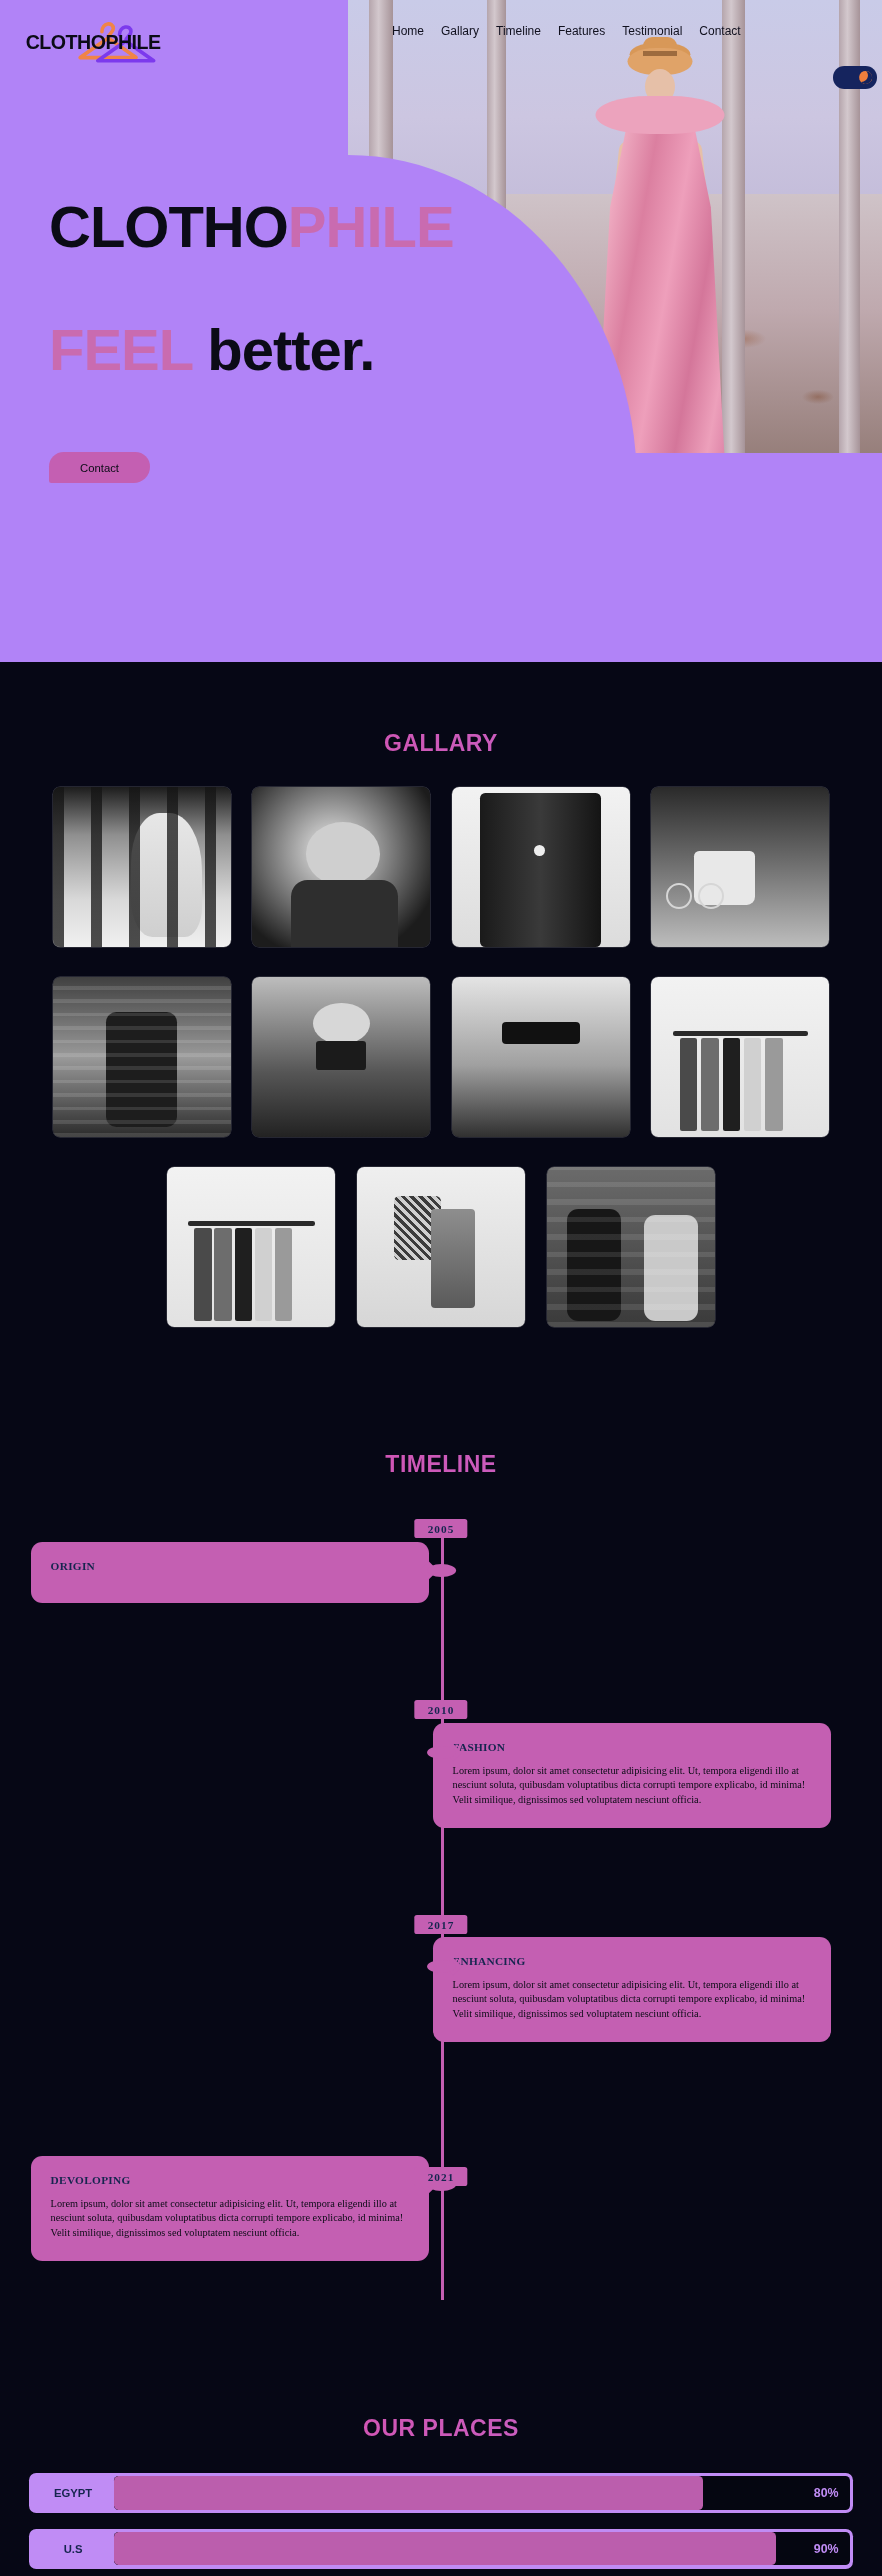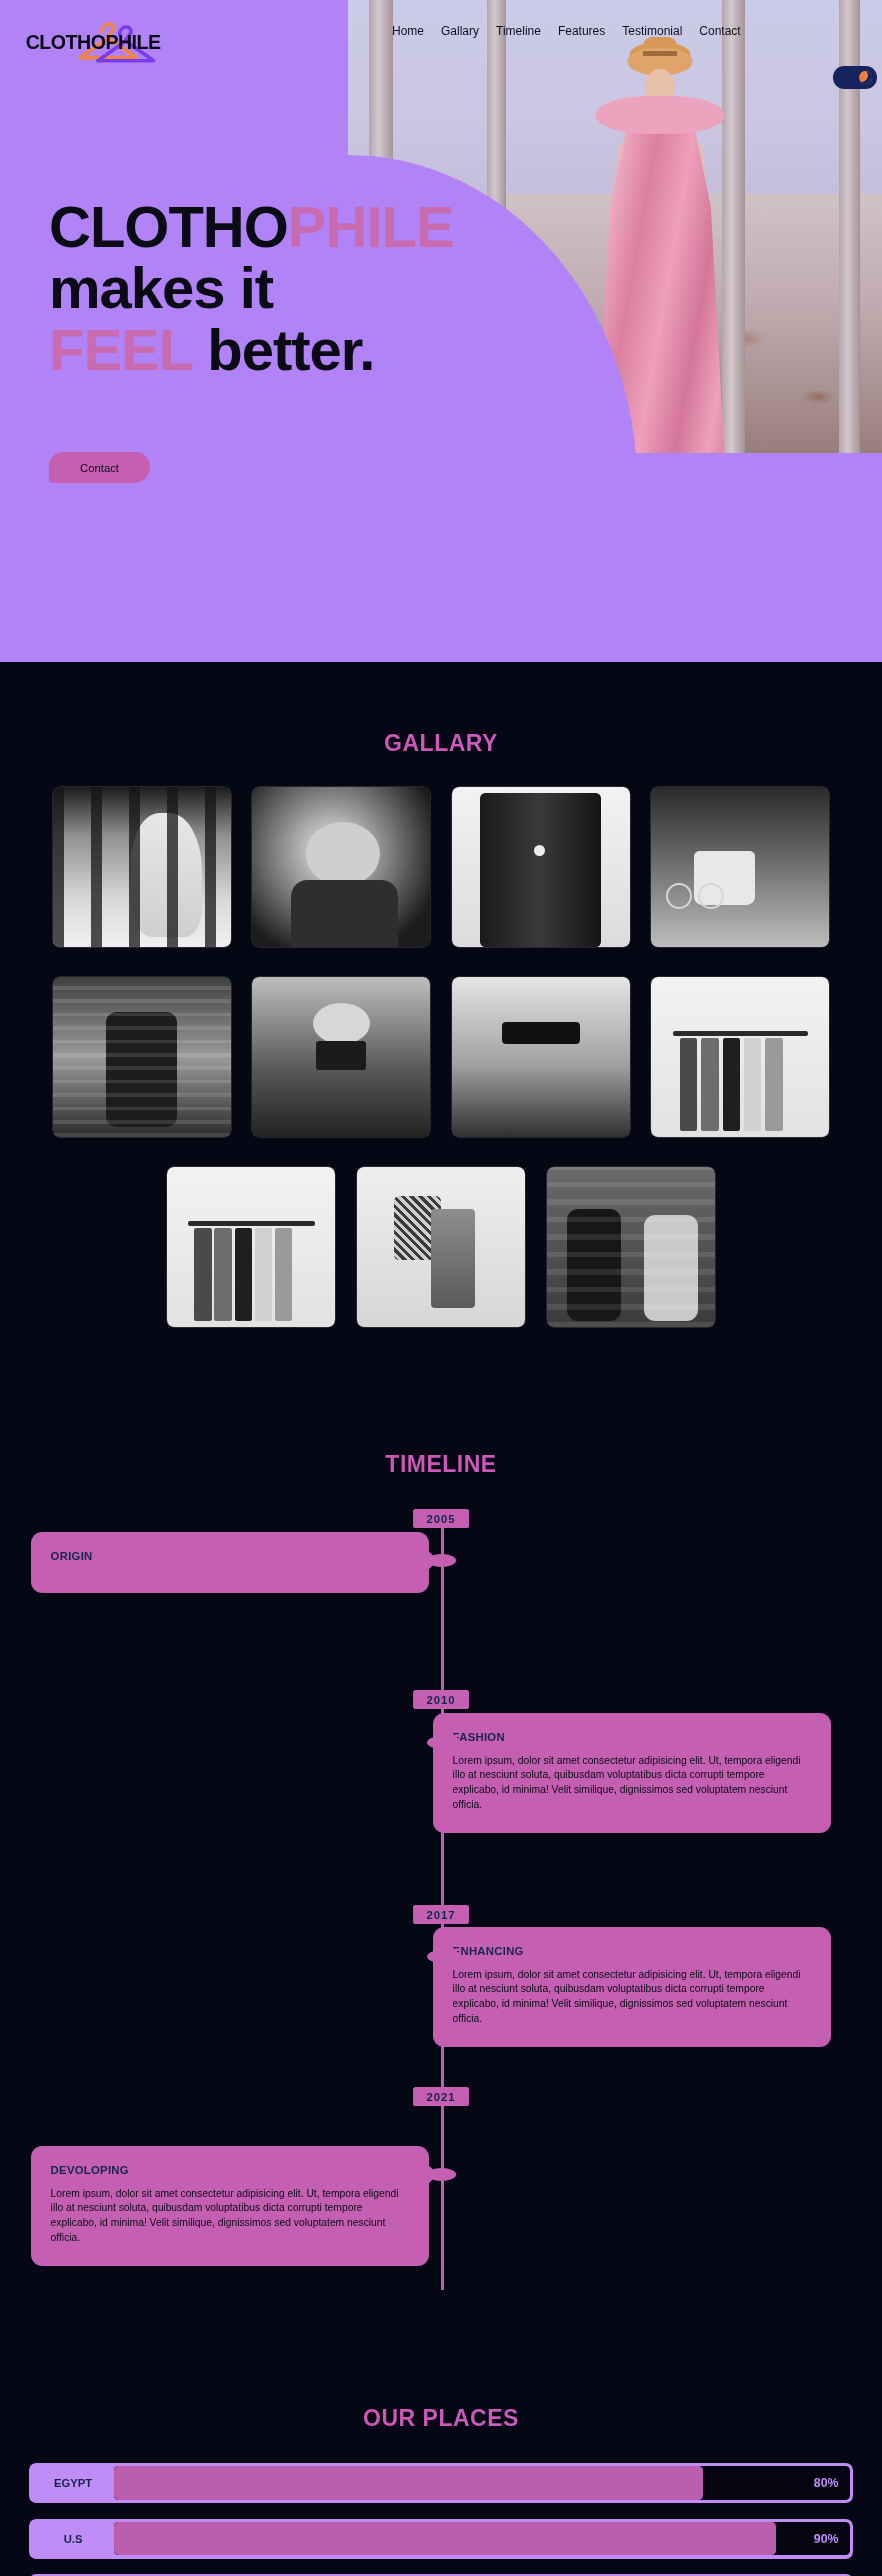"makes it" span { html: <span>makes it</span> -> none }
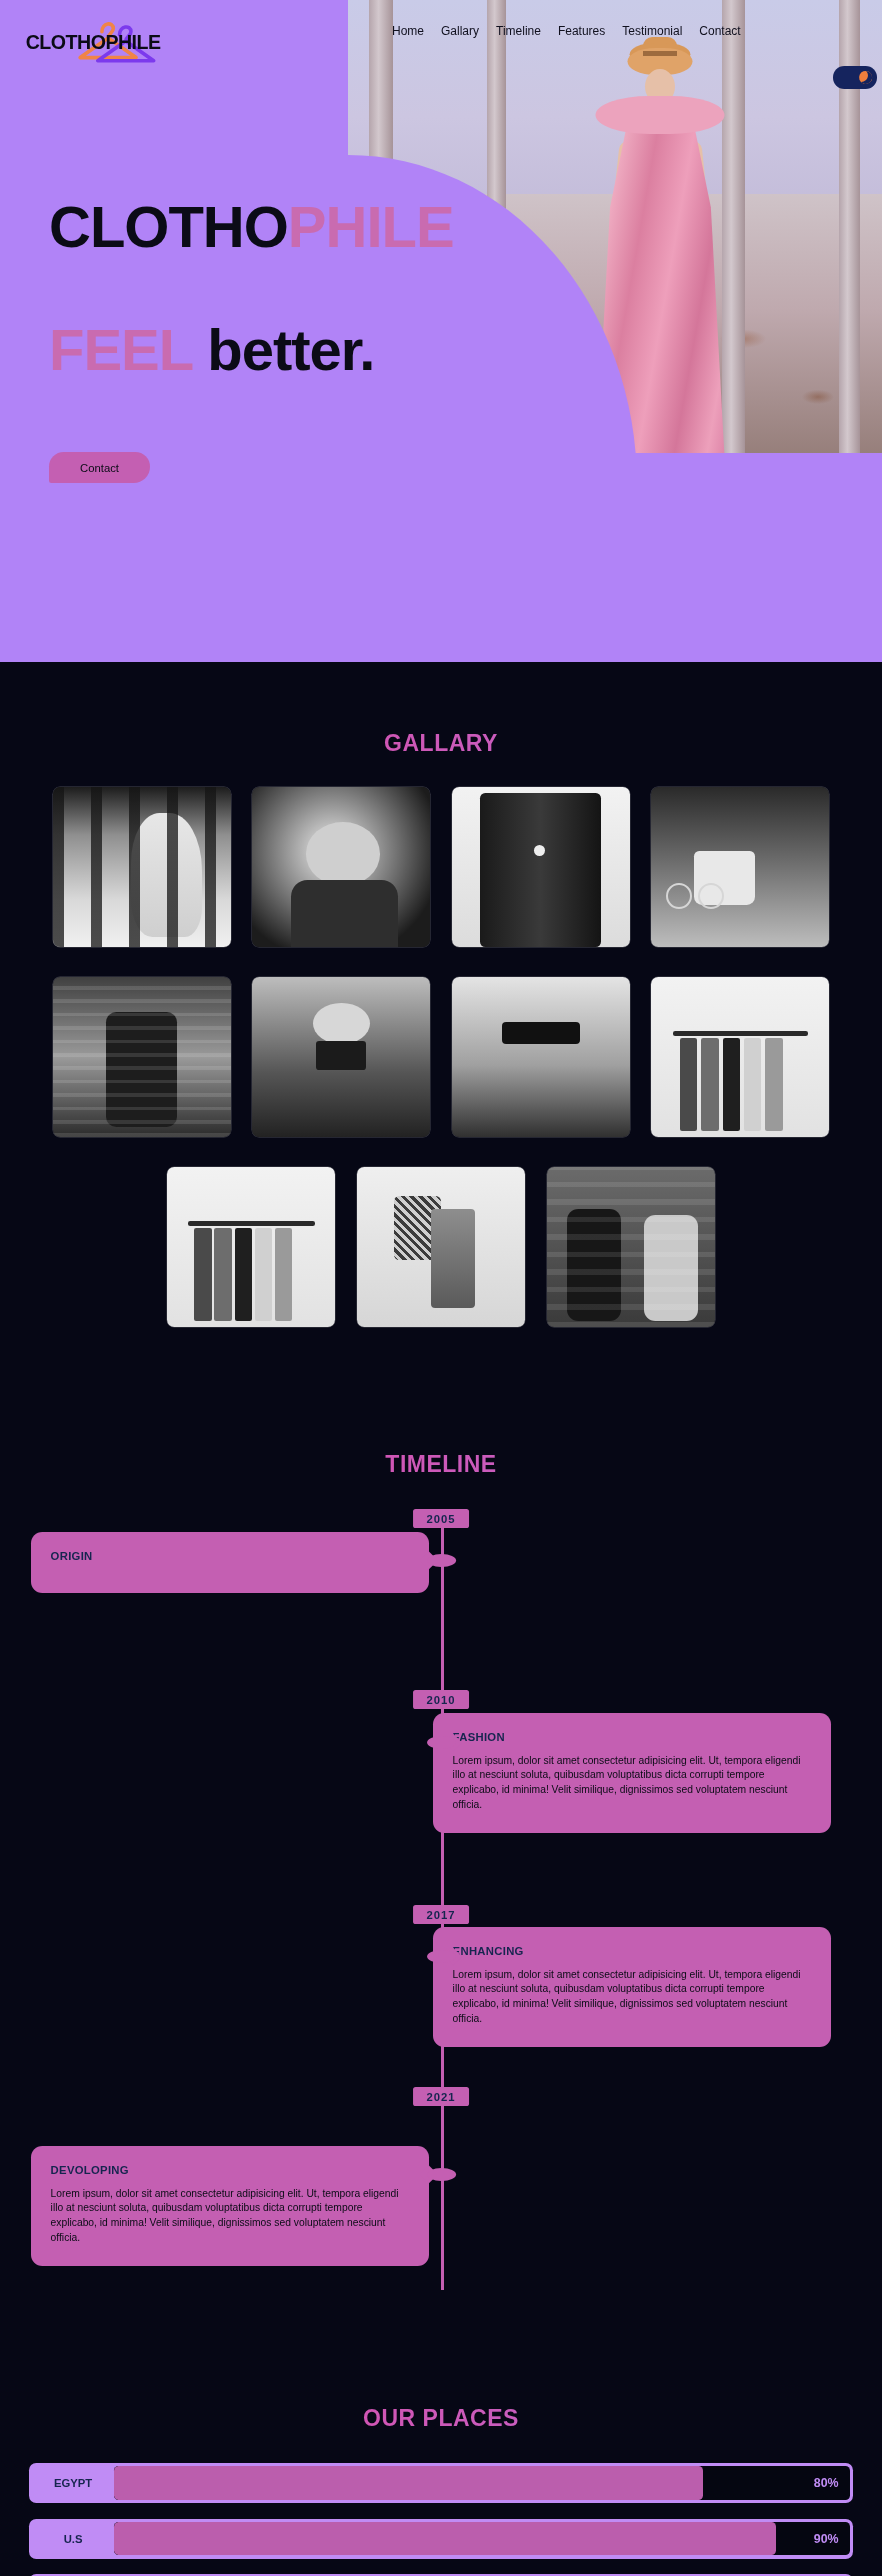"2005" .tl-wrap { font-family: none -> Liberation Serif, serif; margin-top: 31px -> 41px }
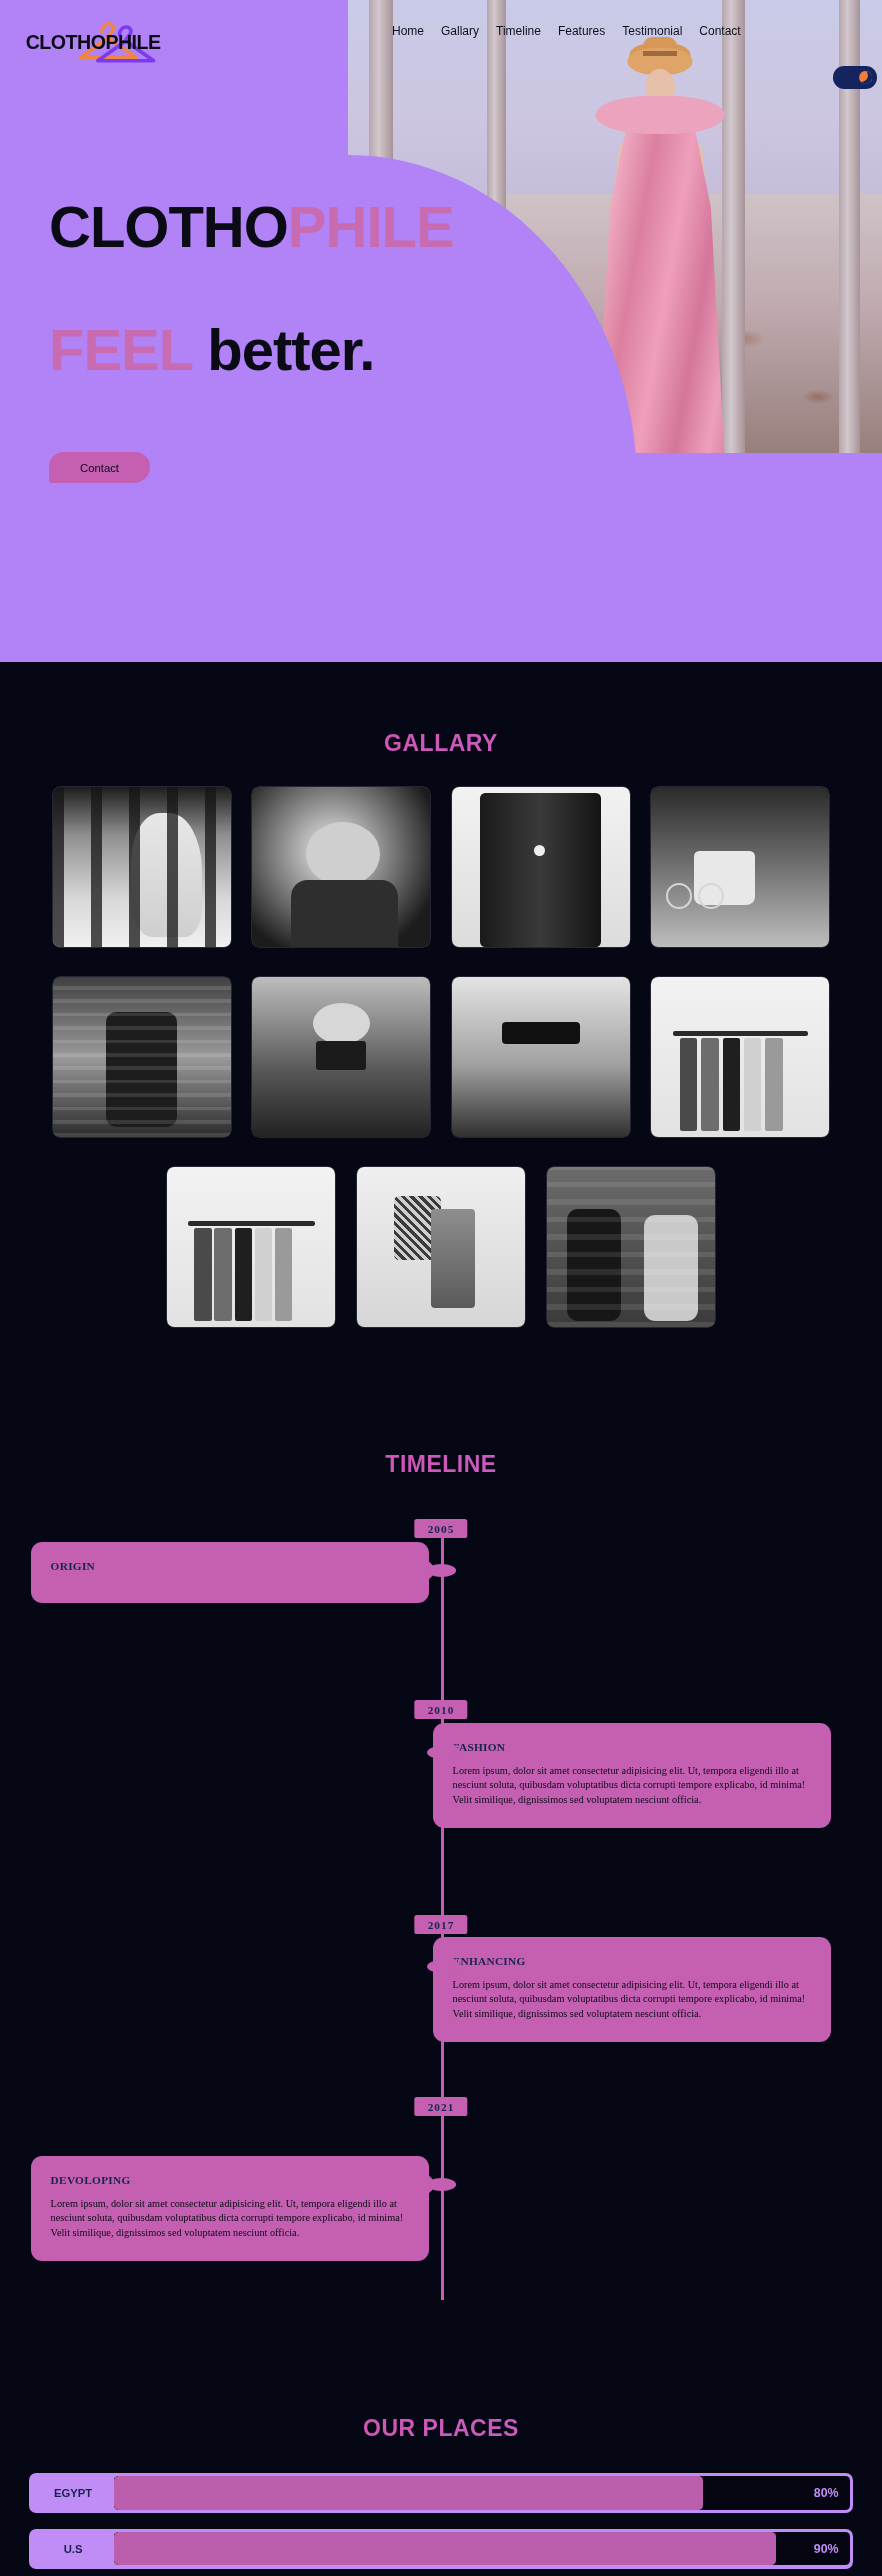"2021" div.tl-year { top: 578px -> 648px }
